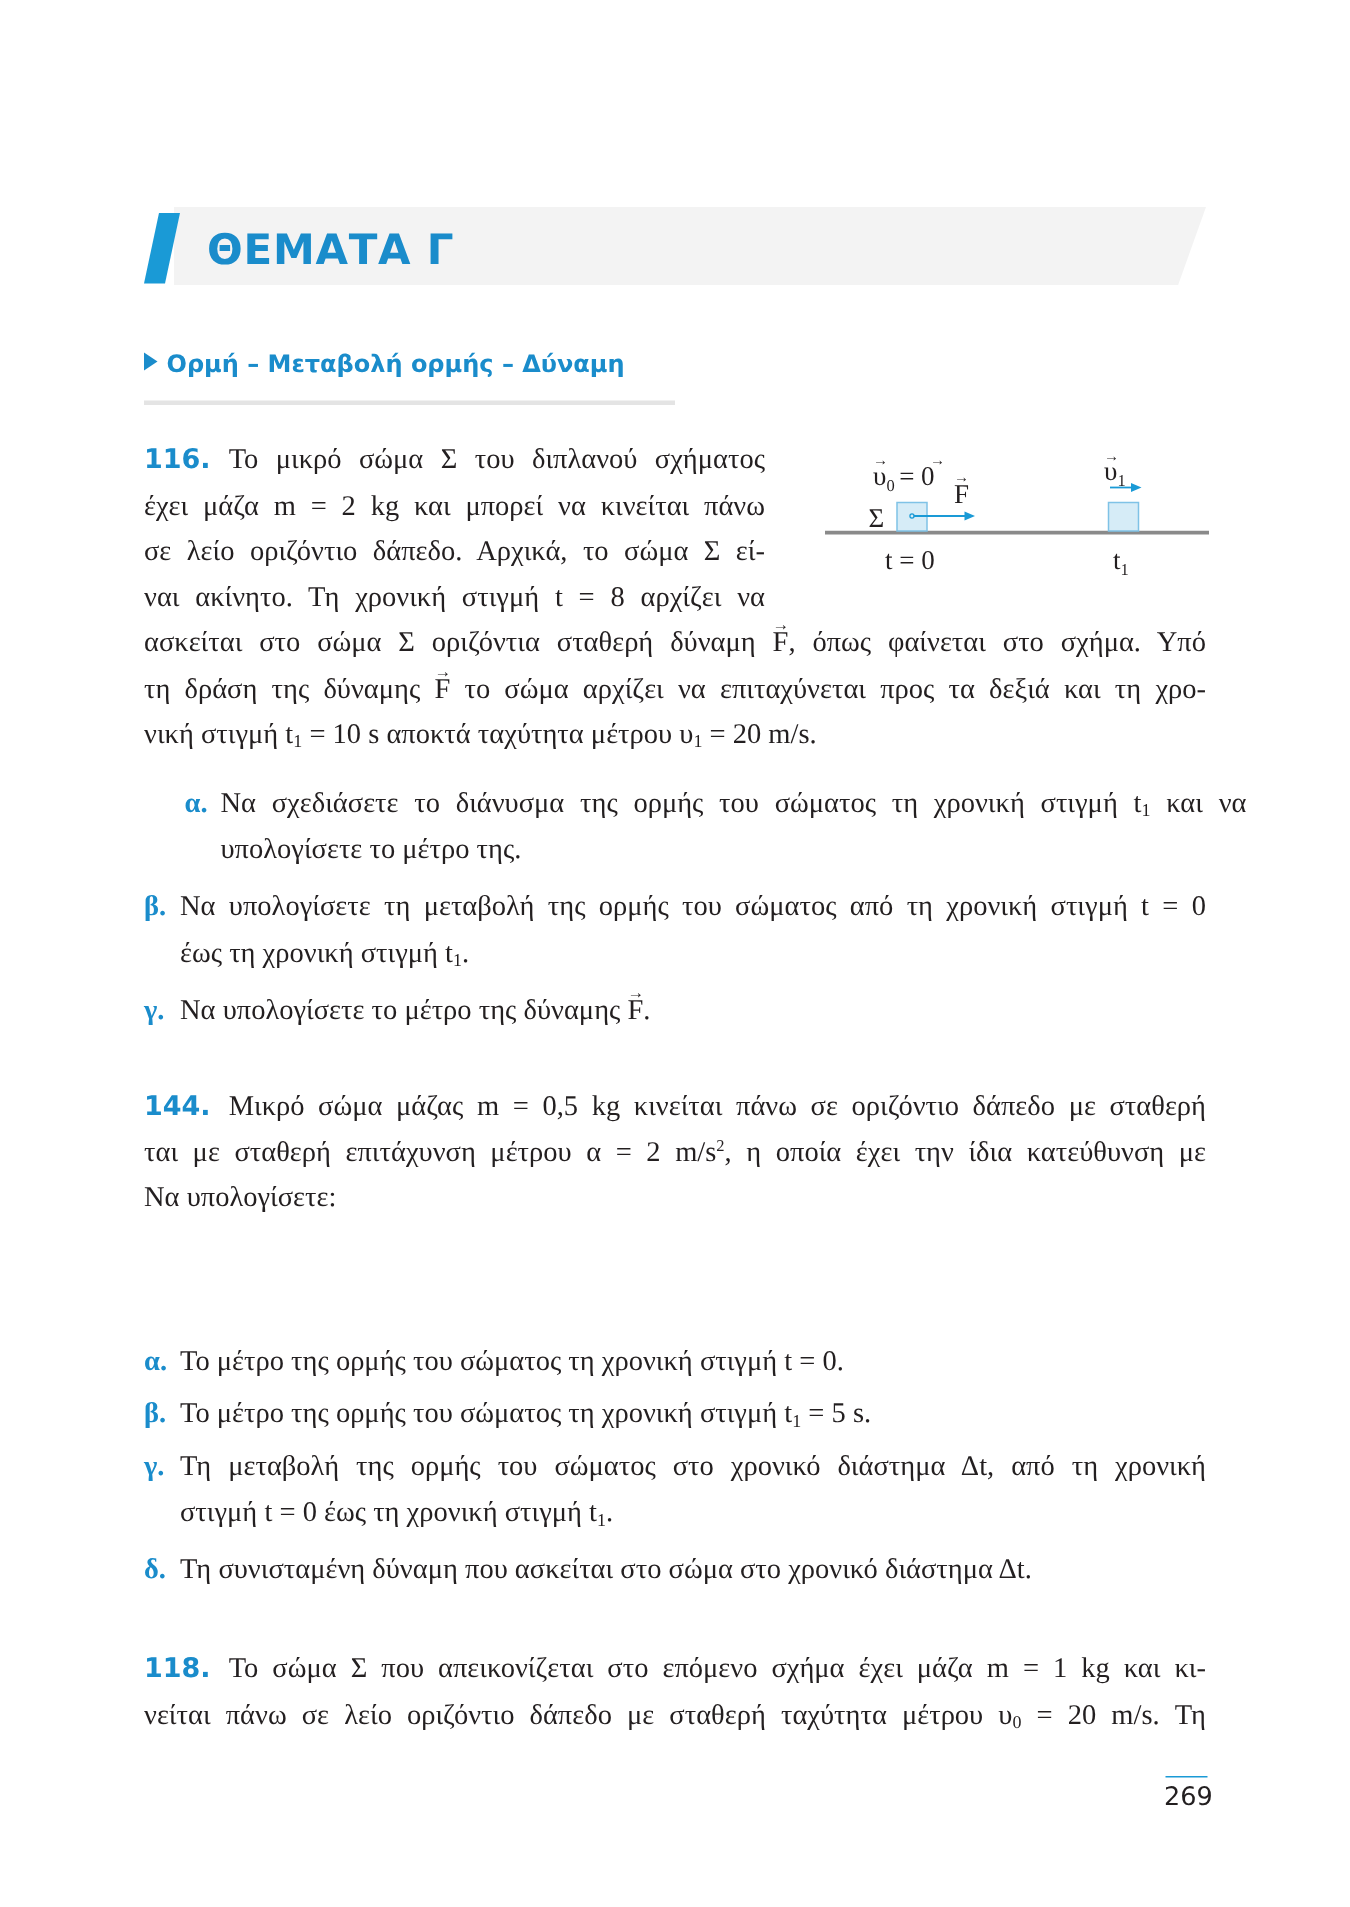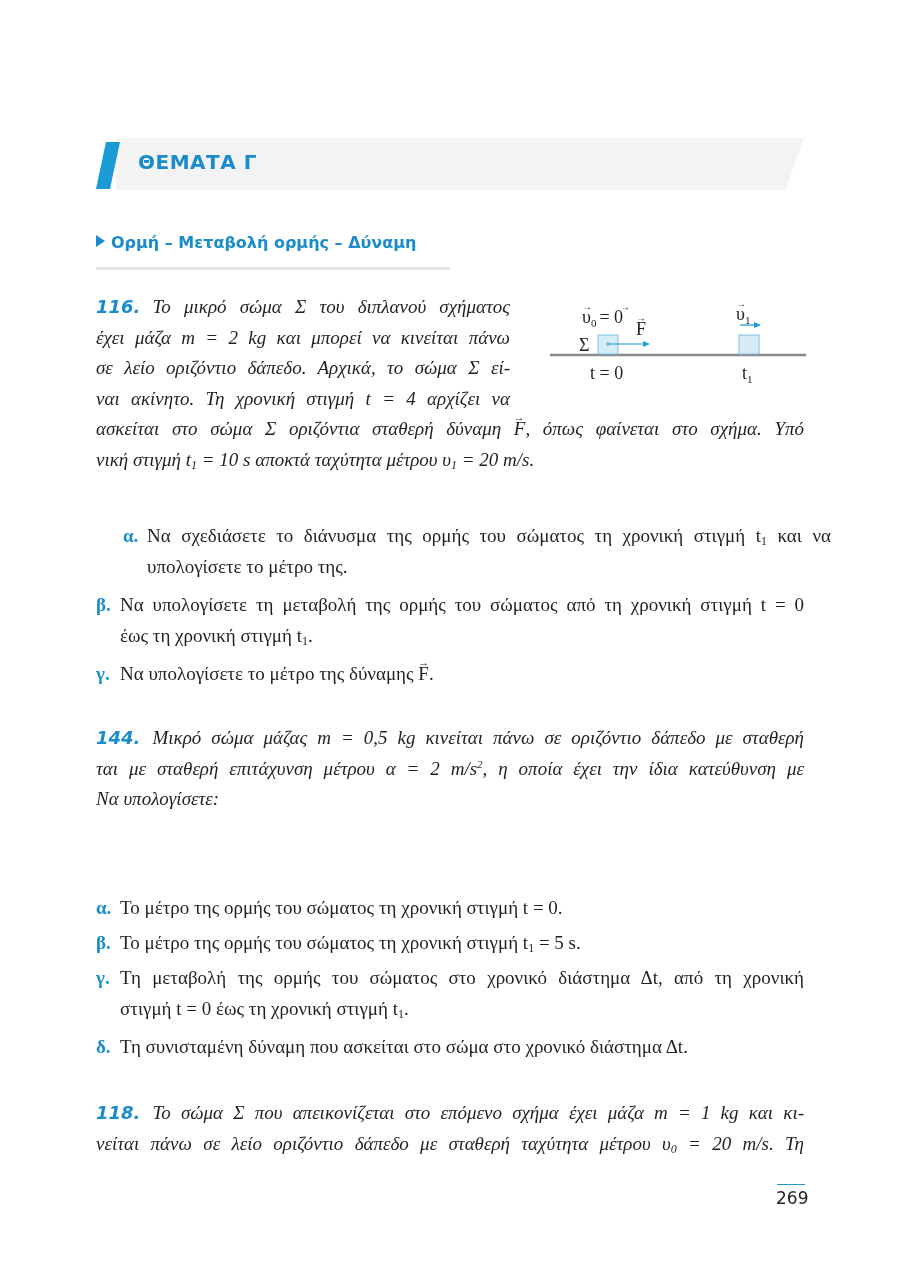"ΘΕΜΑΤΑ Γ" .banner-title { font-size: 20px -> 28px }
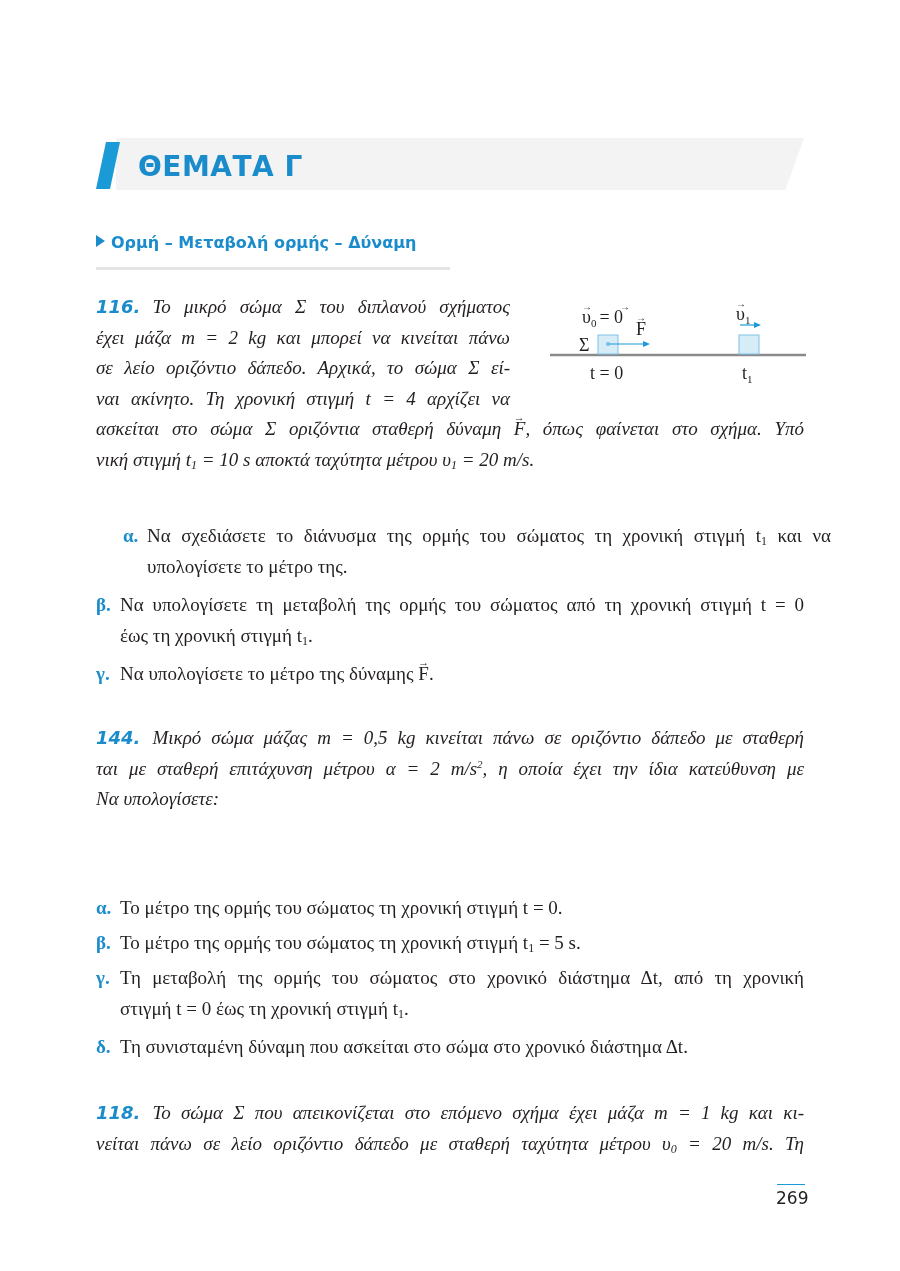"116. Το μικρό σώμα Σ" .para { font-style: italic -> none }
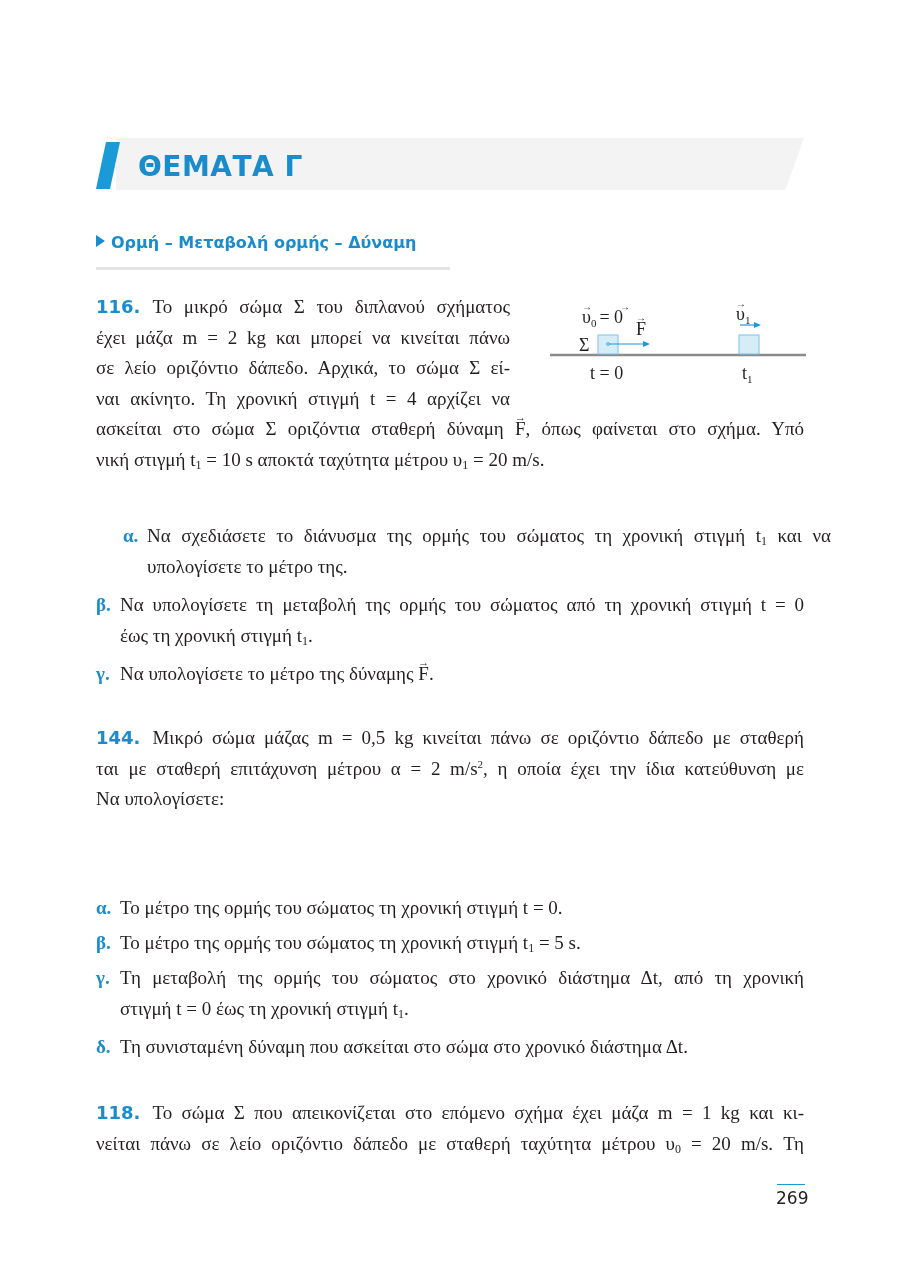"ναι ακίνητο. Τη χρονική στιγμή" span.jline { text: 4 -> 8 }
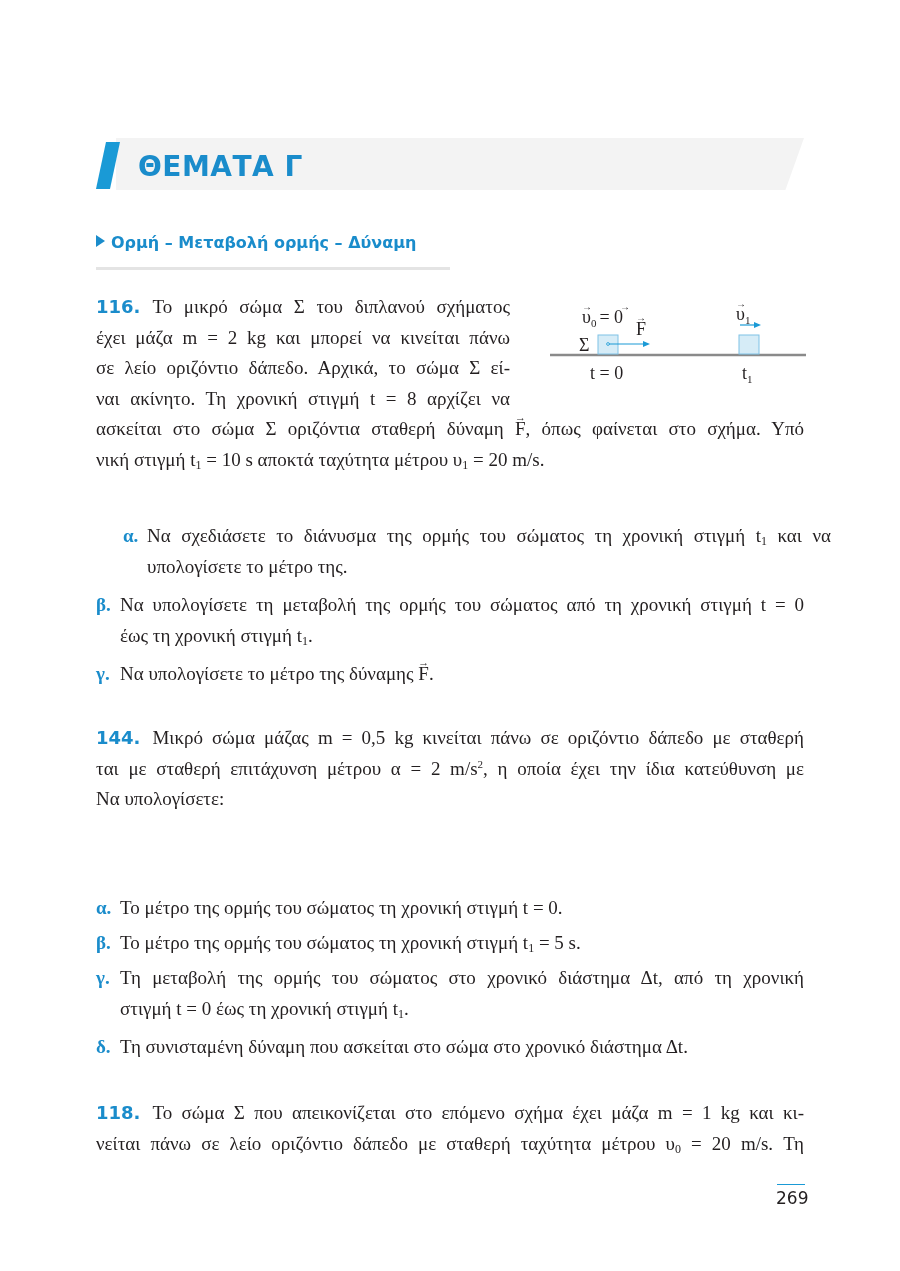"τη δράση της δύναμης F" span.jline { html: none -> <span><span>τη δράση της δύναμης</span> <span>F</span> <span>το σώμα αρχίζει να επιταχύνεται προς τα δεξιά και τη χρο-</span></span> }
